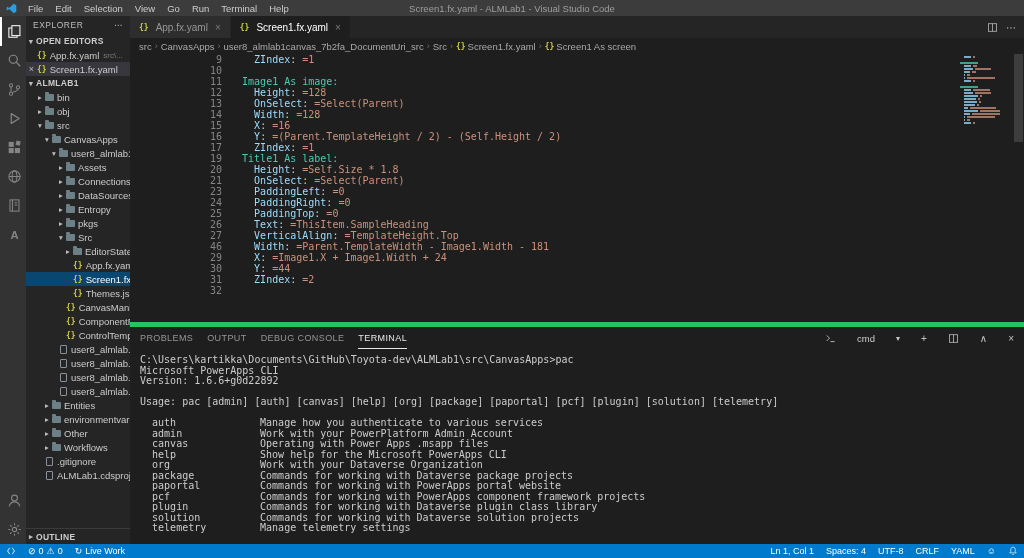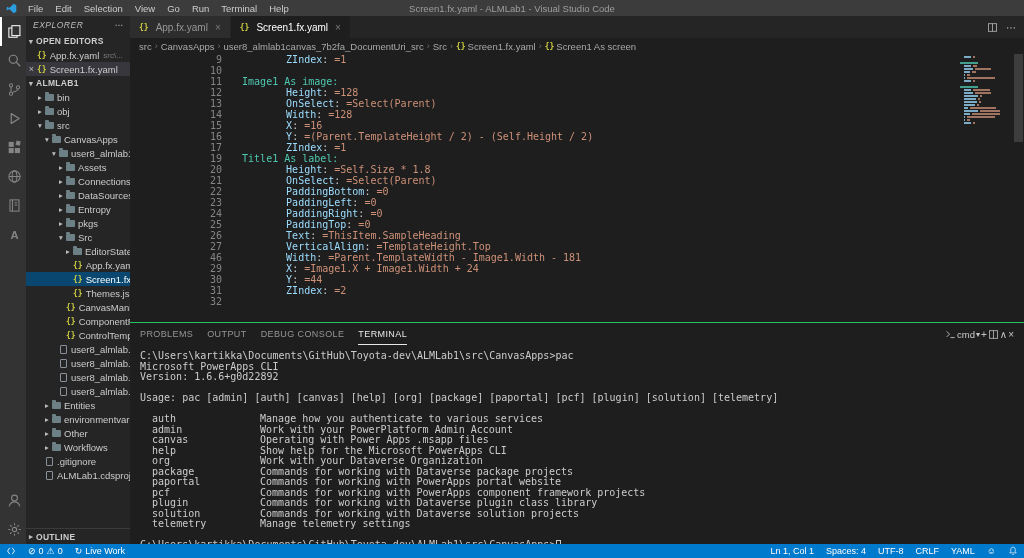"EXPLORER" .sidebar-title { font-style: italic -> none }
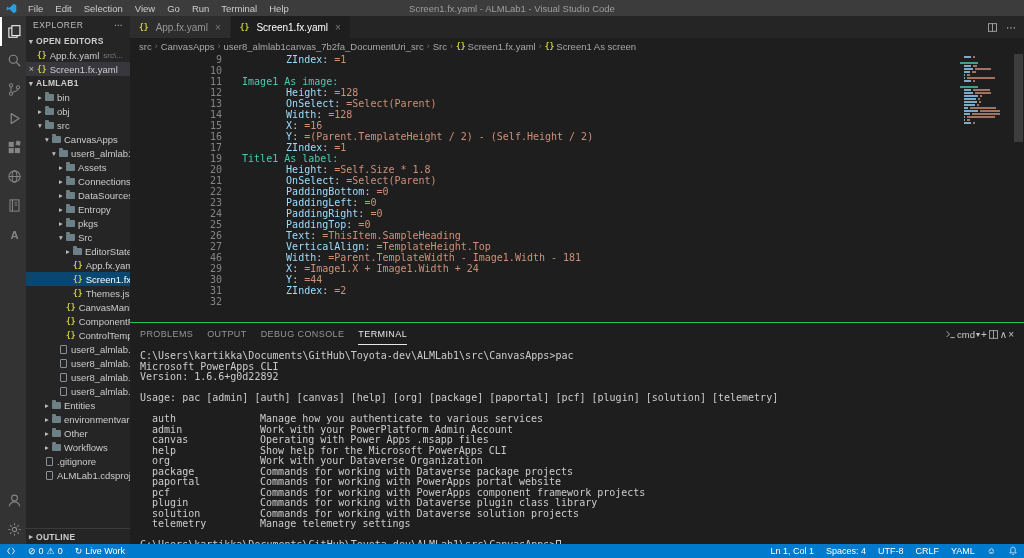"ZIndex" .tok-key { margin-left: 32px -> none }
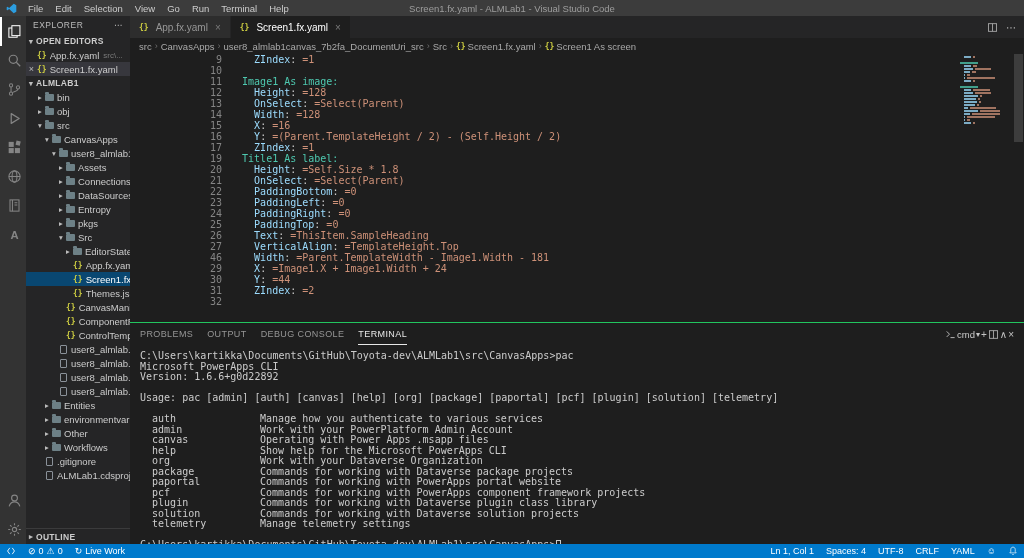"22" div.code-line { html: <div> <div>22</div> <div> <span>PaddingBottom</span><span>: </span><span>=0</span></div> </div> -> none }
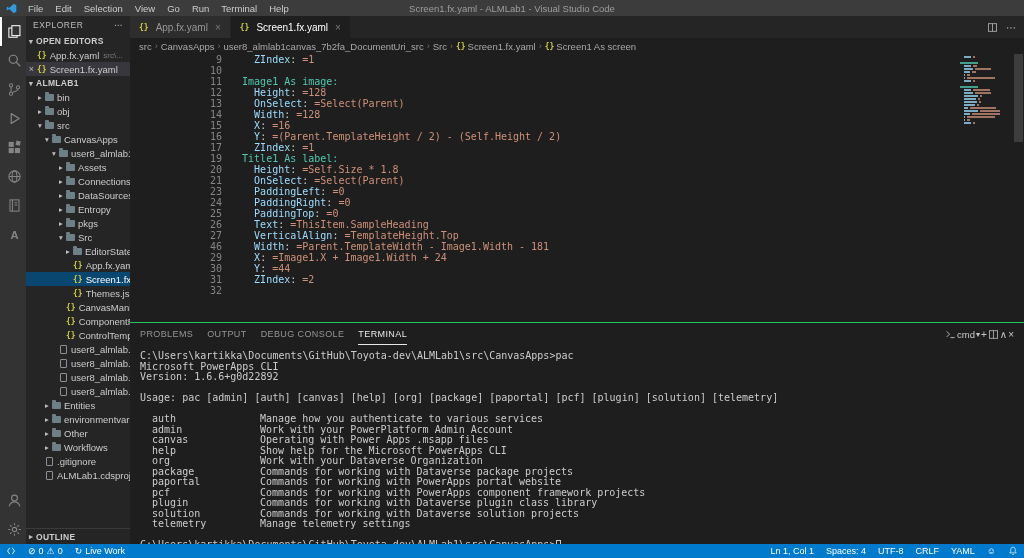"PROBLEMS" .panel { border-top: 1px solid #22c55e -> 5px solid #22c55e }
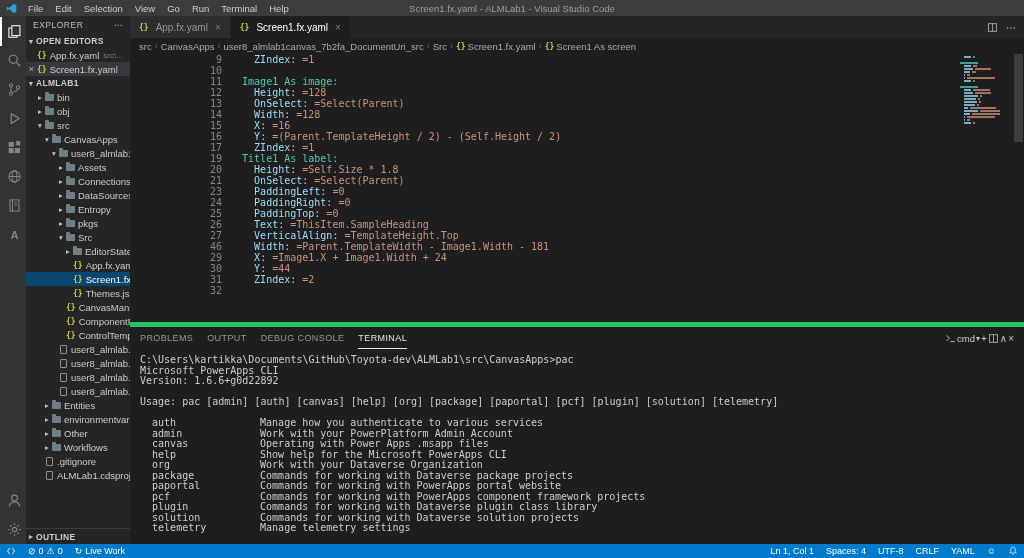"cmd" .panel-actions { gap: 1px -> 21px }
